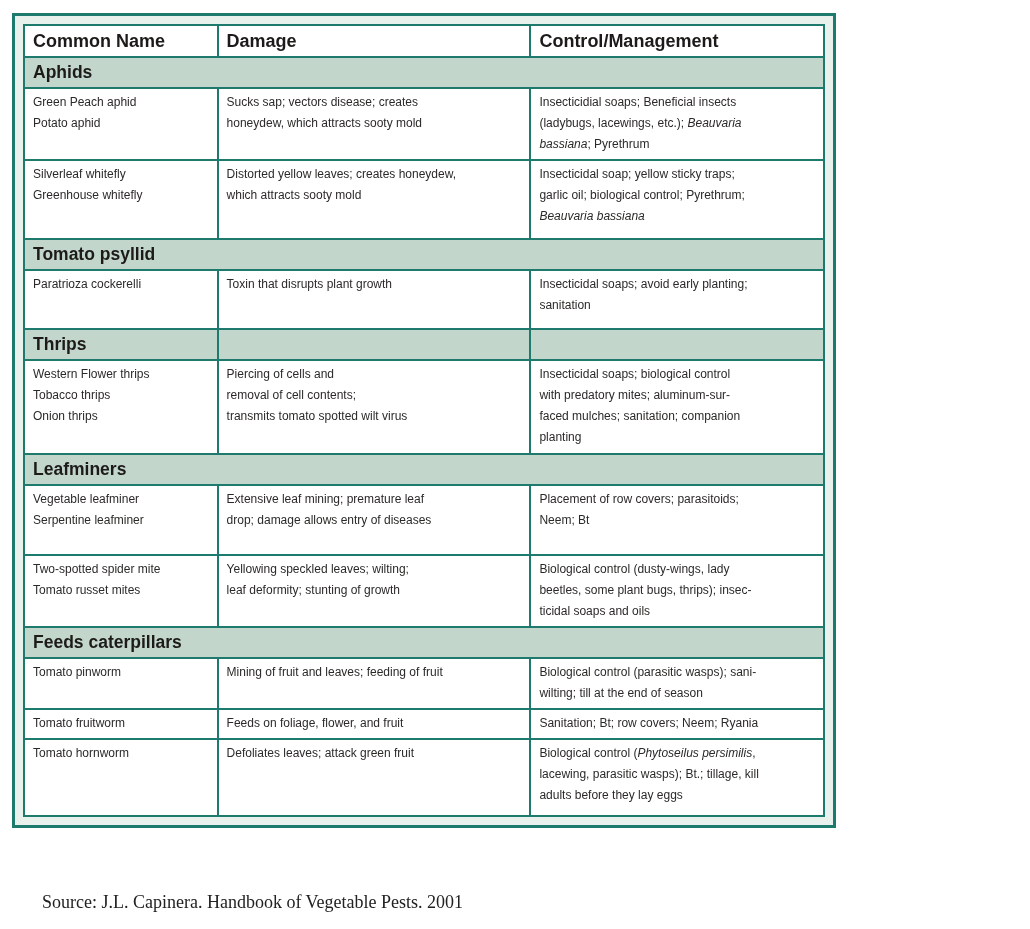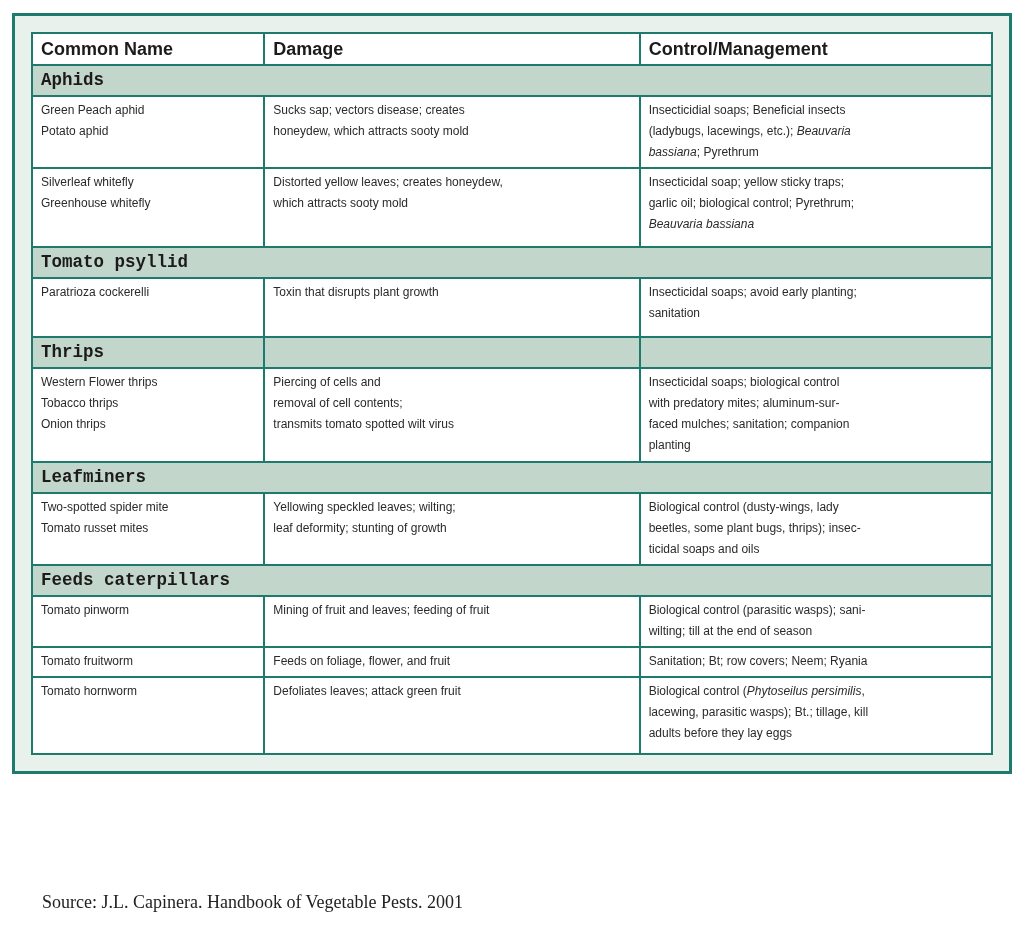"Common Name" .table-wrap { padding: 16px -> 8px; width: 1000px -> 824px }
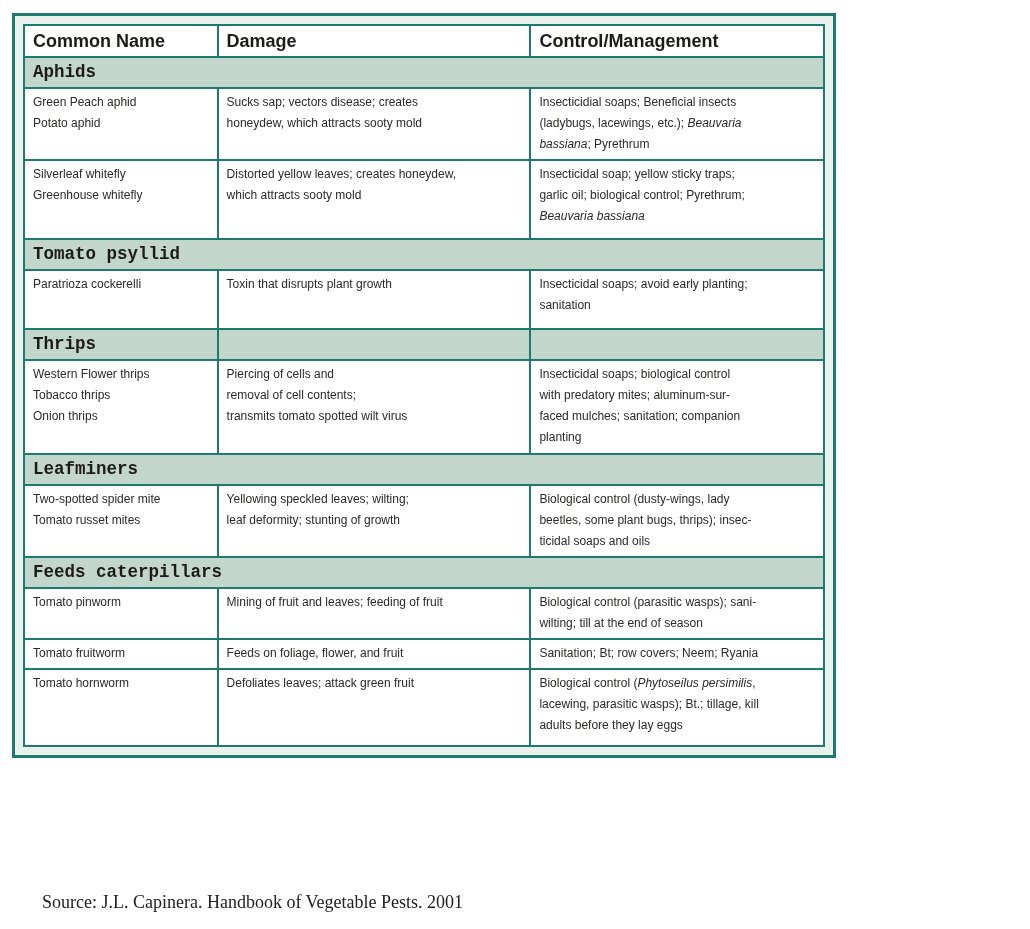"Aphids" td.band { font-family: Liberation Mono, monospace -> none }
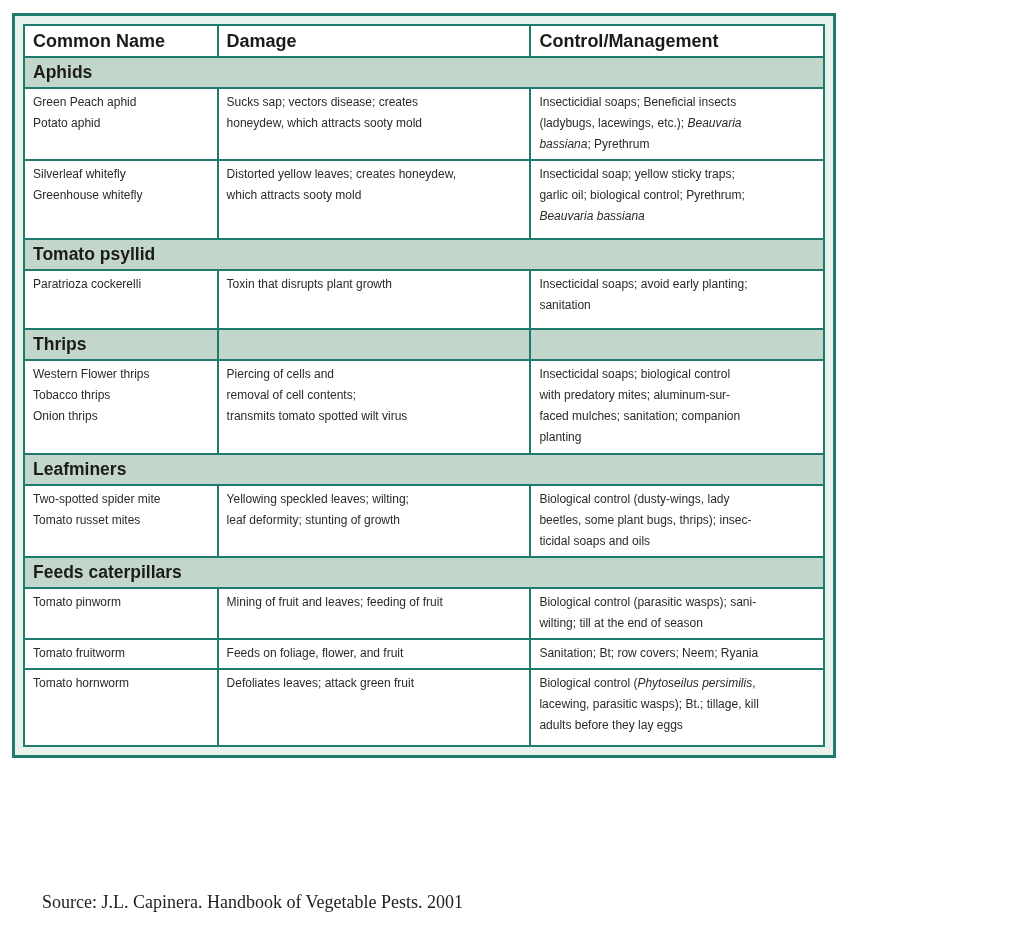"Vegetable leafminer" tr { html: none -> <tr> <td><span>Vegetable leafminer Serpentine leafminer</span></td> <td><span>Extensive leaf mining; premature leaf drop; damage allows entry of diseases</span></td> <td><span>Placement of row covers; parasitoids; Neem; Bt</span></td> </tr> }
